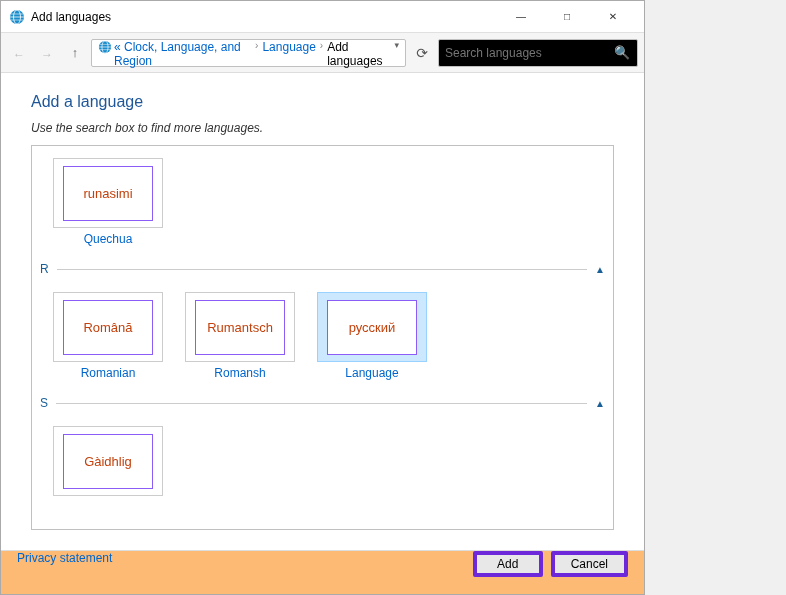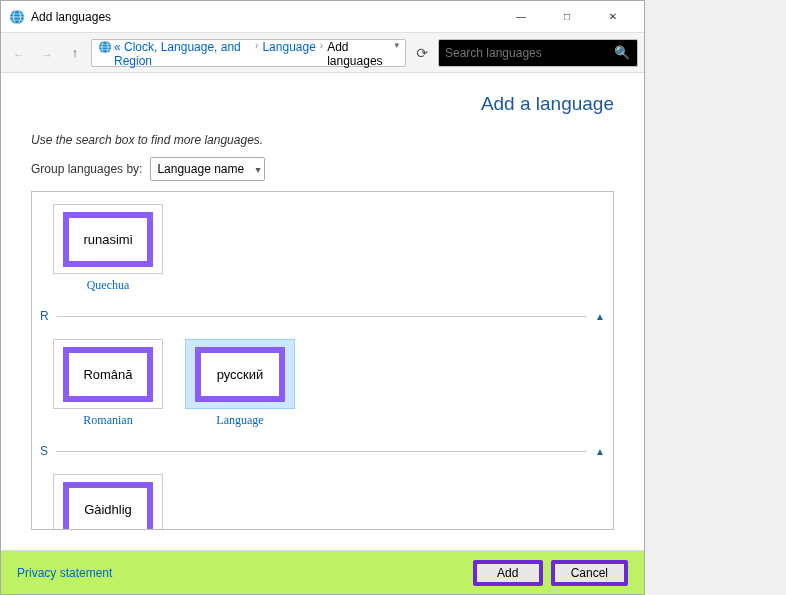"Add a language" .page-title { font-size: 19px -> 16px; margin-bottom: 8px -> 0; text-align: right -> none }
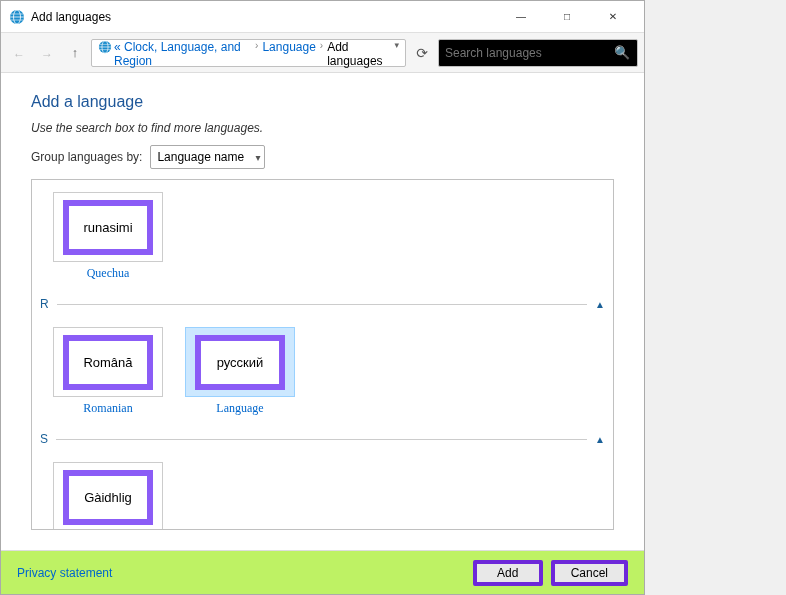"Group languages by:" div.group-by-row { html: <div> <span>Group languages by:</span> <div> <select> <option>Language name</option> <option>Script</option> <option>Region</option> </select> </div> </div> -> none }
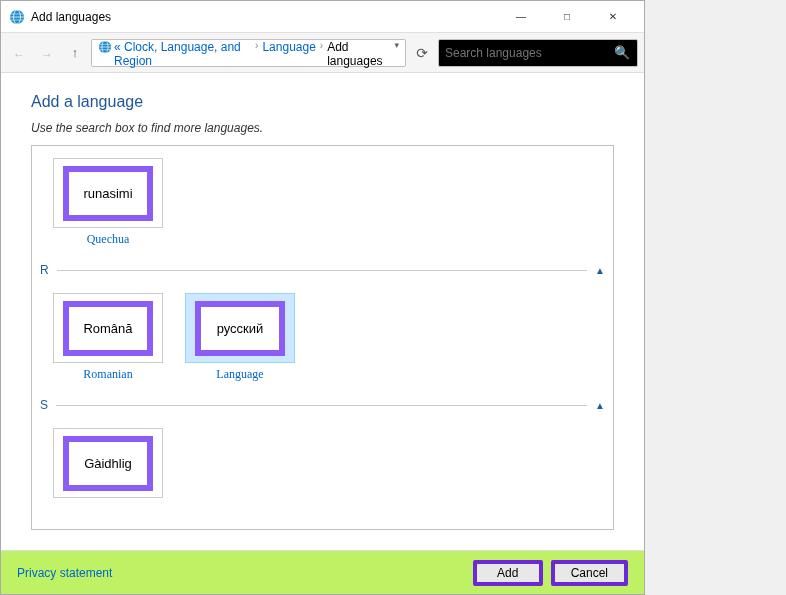"runasimi" .lang-card-inner { border: 6px solid #8b5cf6 -> 1px solid #8b5cf6; color: #000000 -> #c2410c }
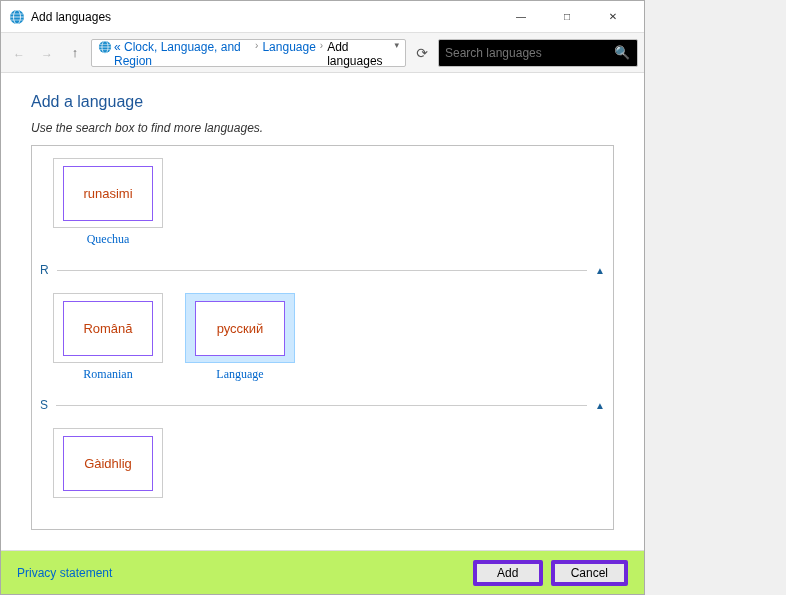"Quechua" .lang-name { font-family: Liberation Serif, serif -> none }
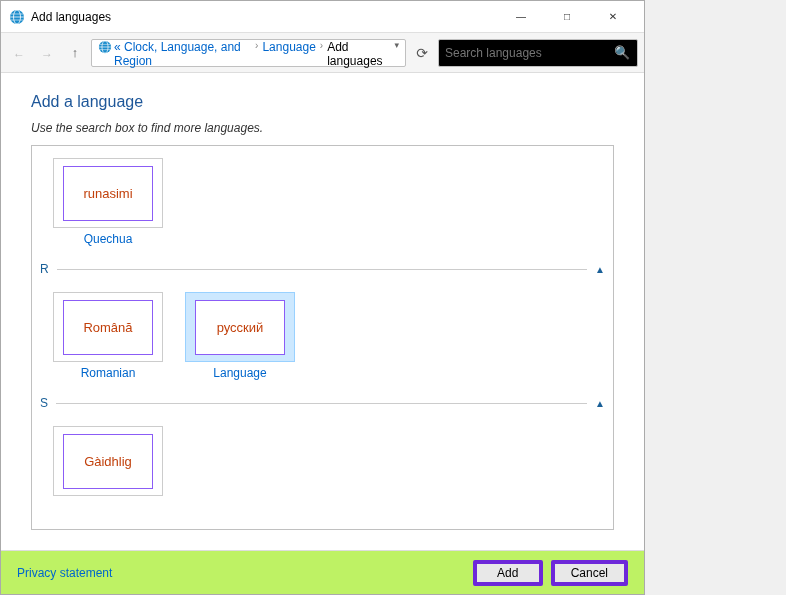"Rumantsch" div.lang-item { html: none -> <div> <div> <div> <span>Rumantsch</span> </div> </div> <span>Romansh</span> </div> }
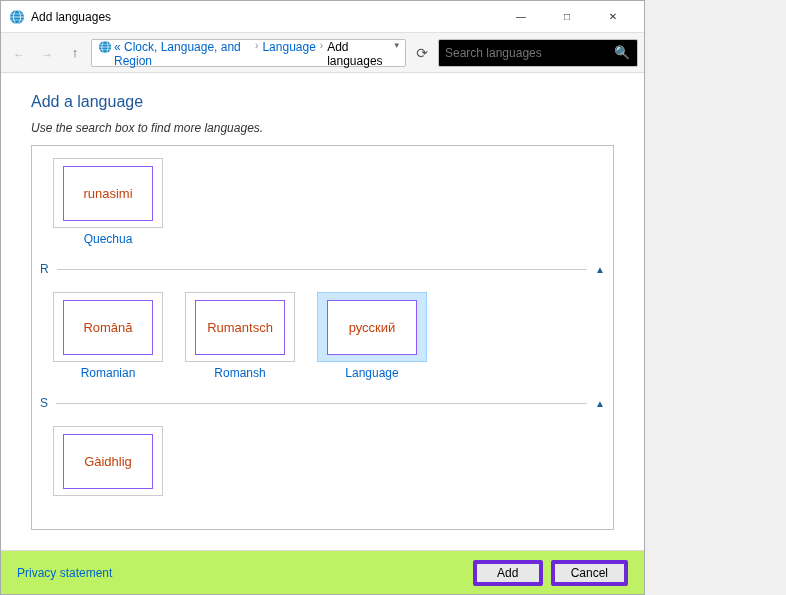"Privacy statement" .bottom-bar { align-items: center -> none; background: #bef264 -> #fdba74; padding: 8px 16px -> 0 16px }
